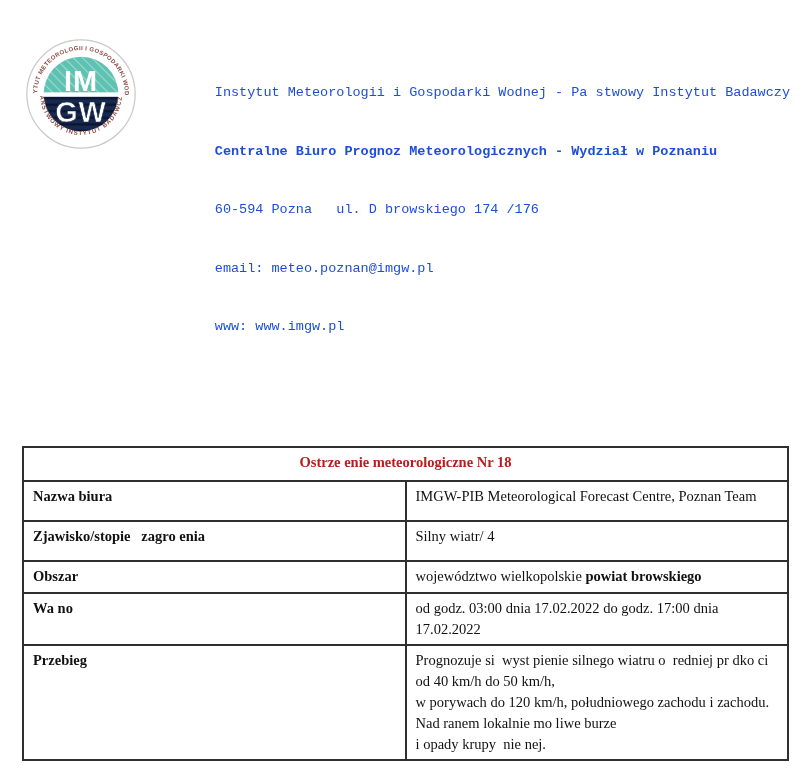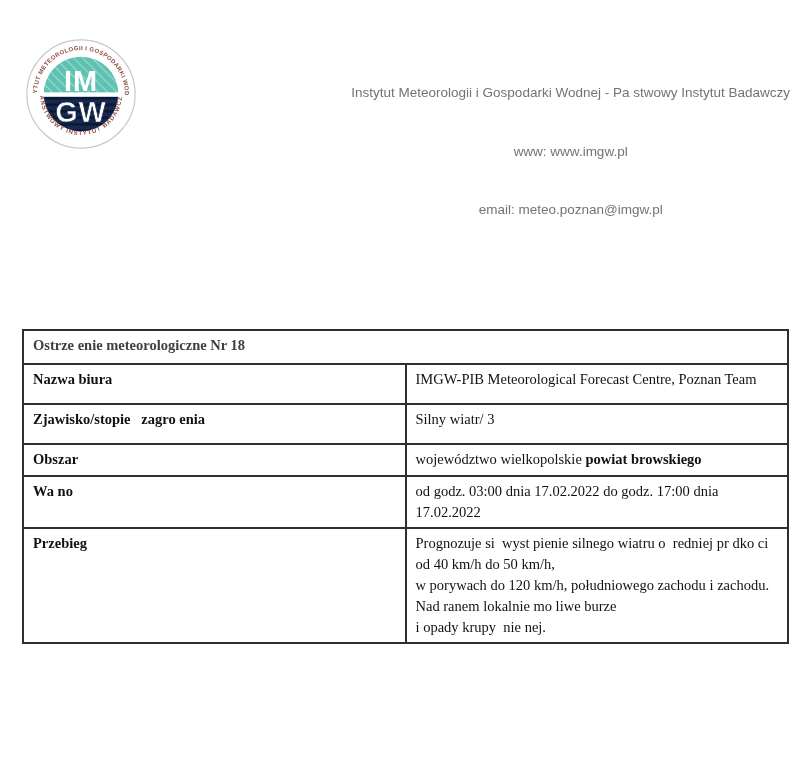"Instytut Meteorologii i Gospodarki Wodnej -" .contact { color: #737373 -> #1d4ed8; font-family: Liberation Sans, sans-serif -> Liberation Mono, monospace; text-align: center -> left }
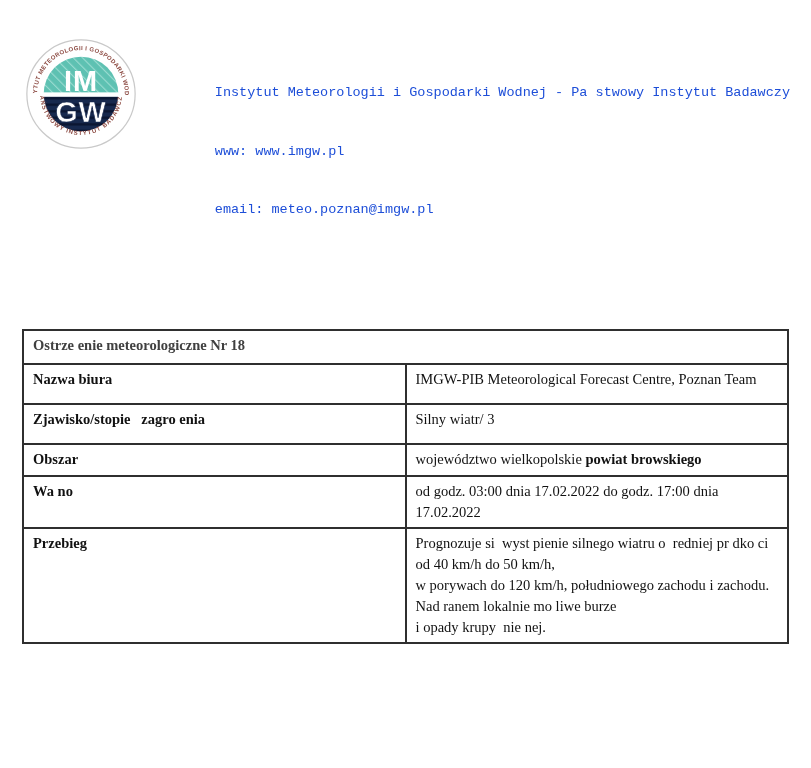"Centralne Biuro Prognoz" div.bold { html: none -> <div>Centralne Biuro Prognoz Meteorologicznych - Wydział w Poznaniu</div> }
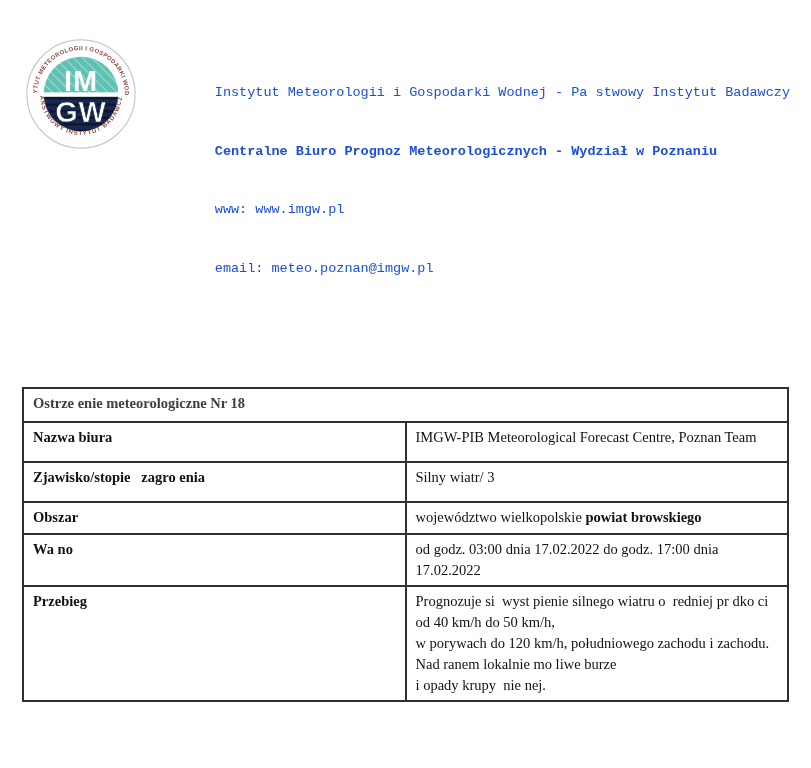"60-594 Pozna ul. D browskiego" div { html: none -> <div>60-594 Pozna ul. D browskiego 174 /176</div> }
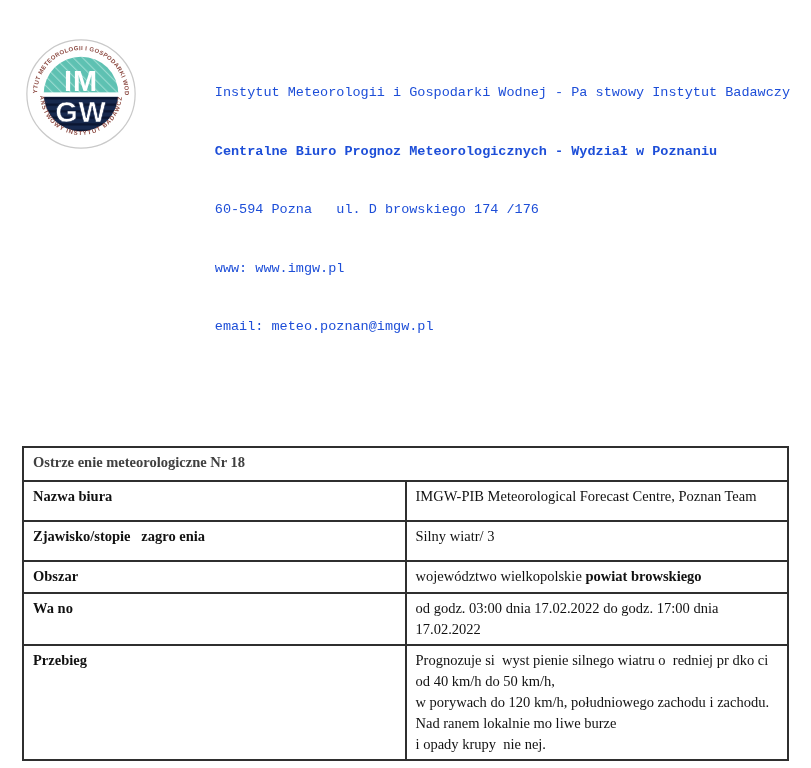"www: www.imgw.pl" div { order: before "email: meteo.poznan@imgw.pl" -> after "email: meteo.poznan@imgw.pl" }
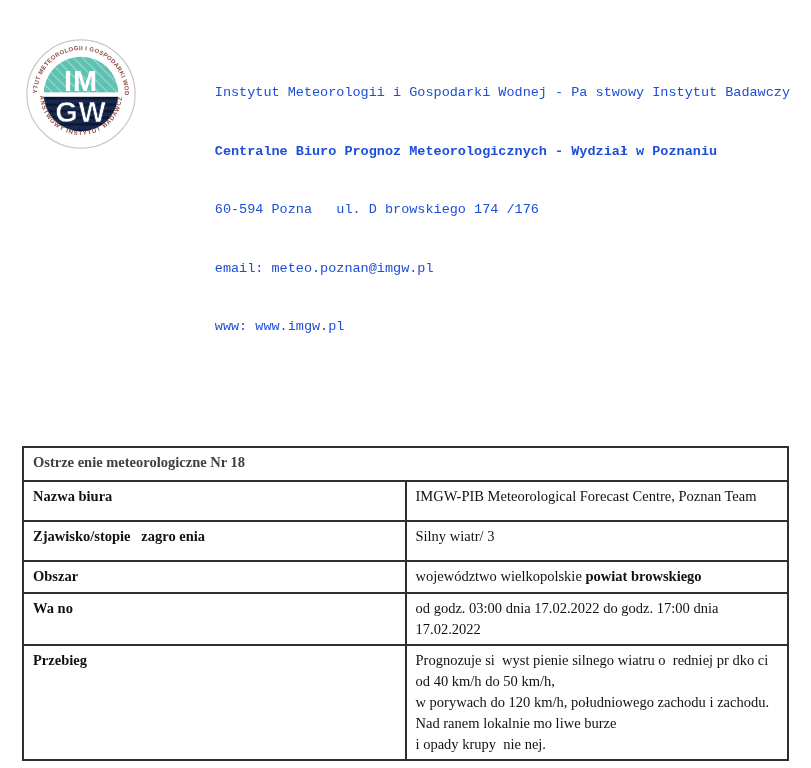"Ostrze enie meteorologiczne Nr 18" td.title-cell { color: #404040 -> #b91c1c; text-align: none -> center }
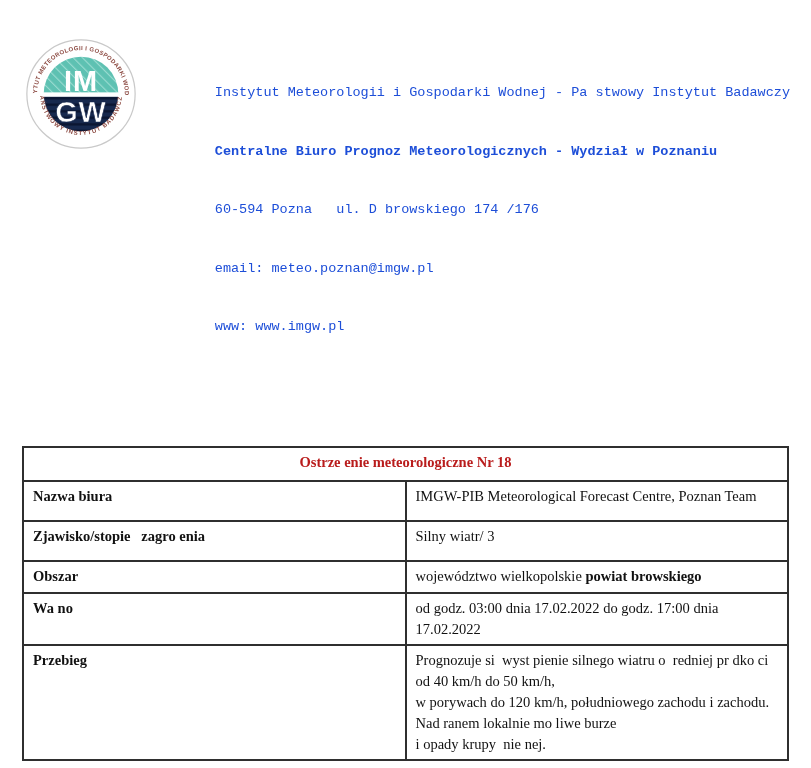"Silny wiatr/ 3" td { text: 3 -> 4 }
